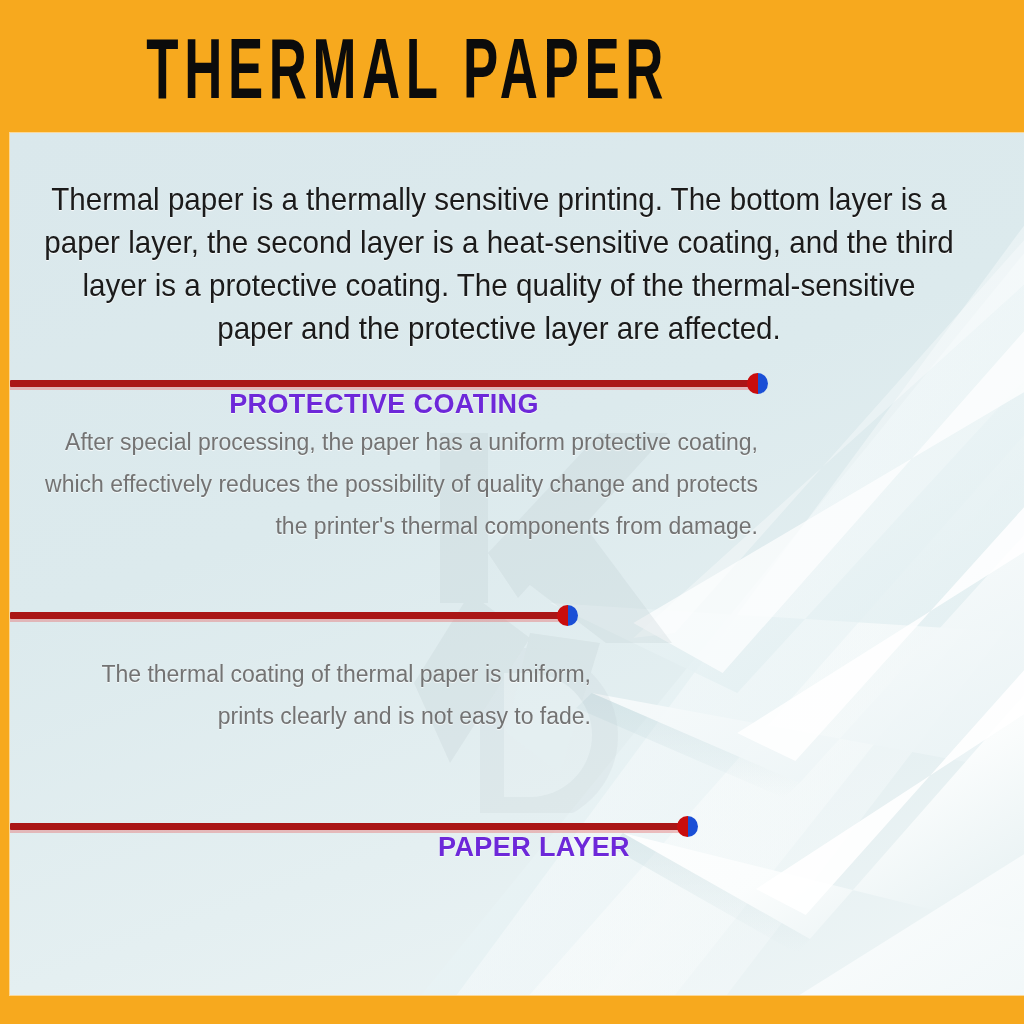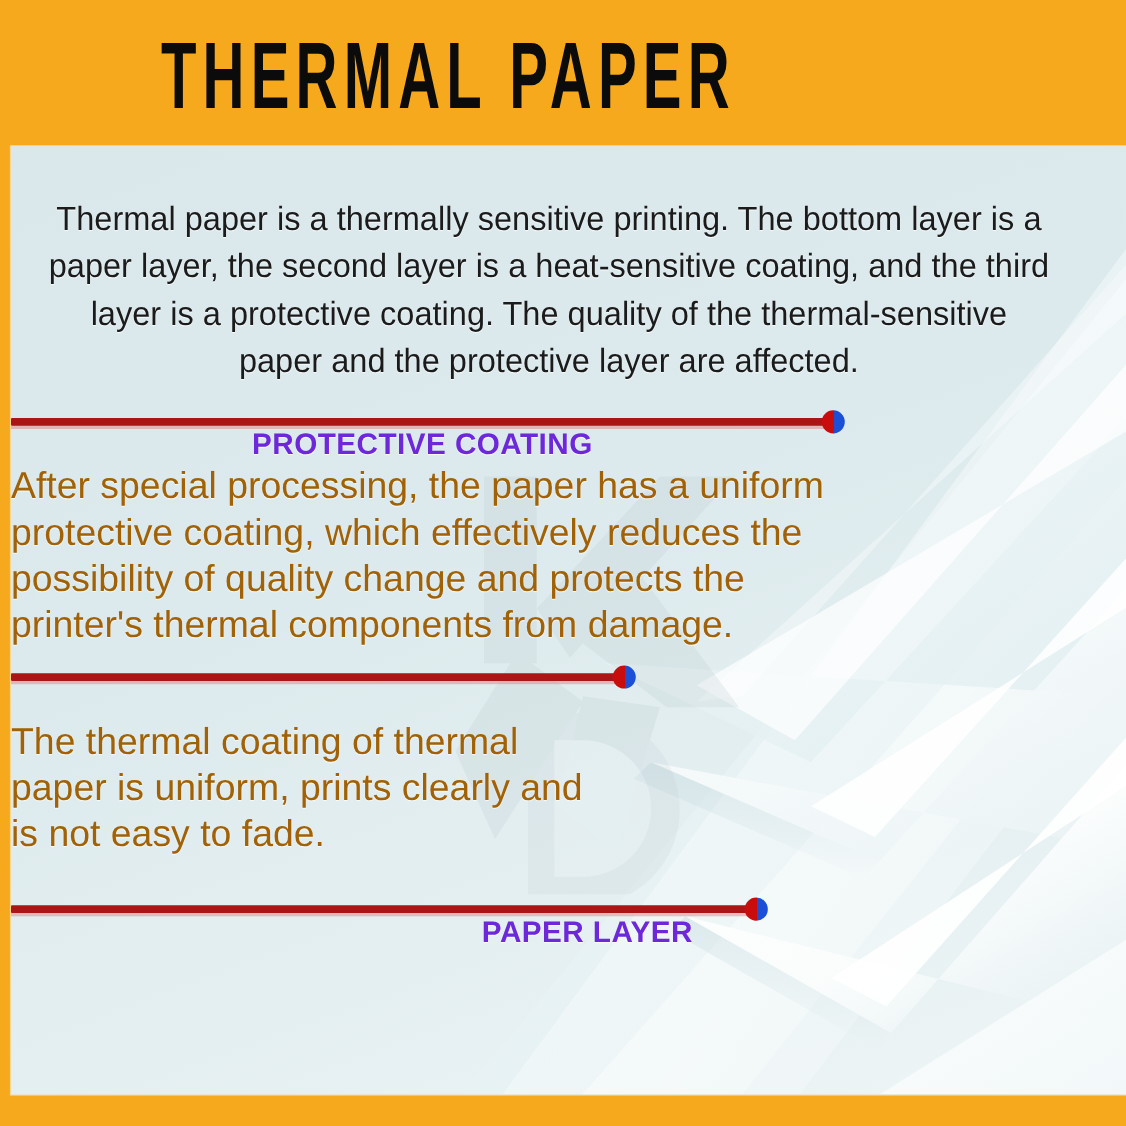"After special processing, the paper" .section-body { color: #a16207 -> #737373; font-size: 34px -> 23px; text-align: left -> right }
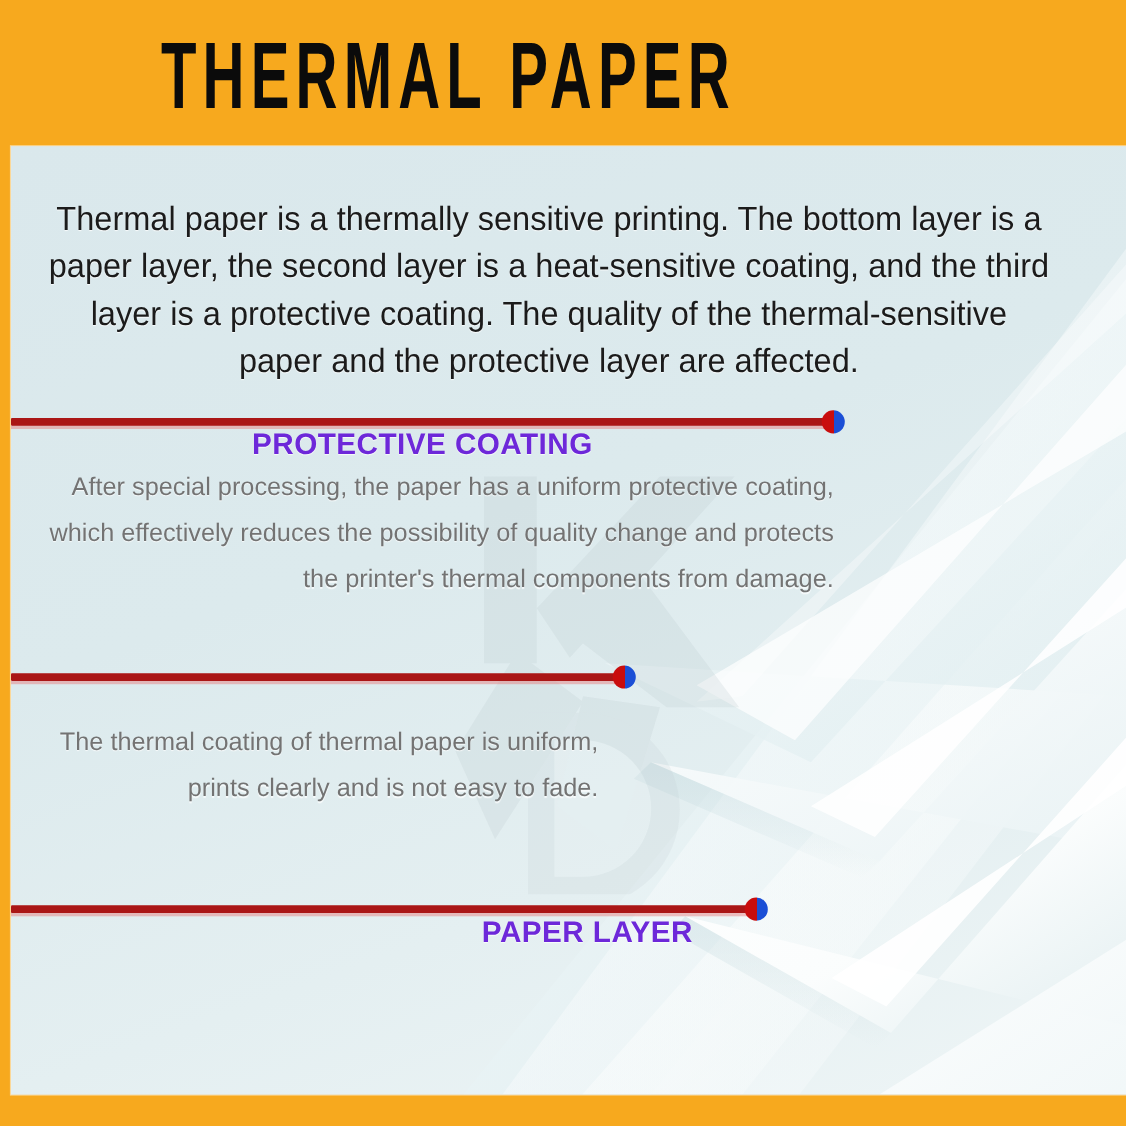"The thermal coating of thermal" #body-2 { padding-left: none -> 47px }
